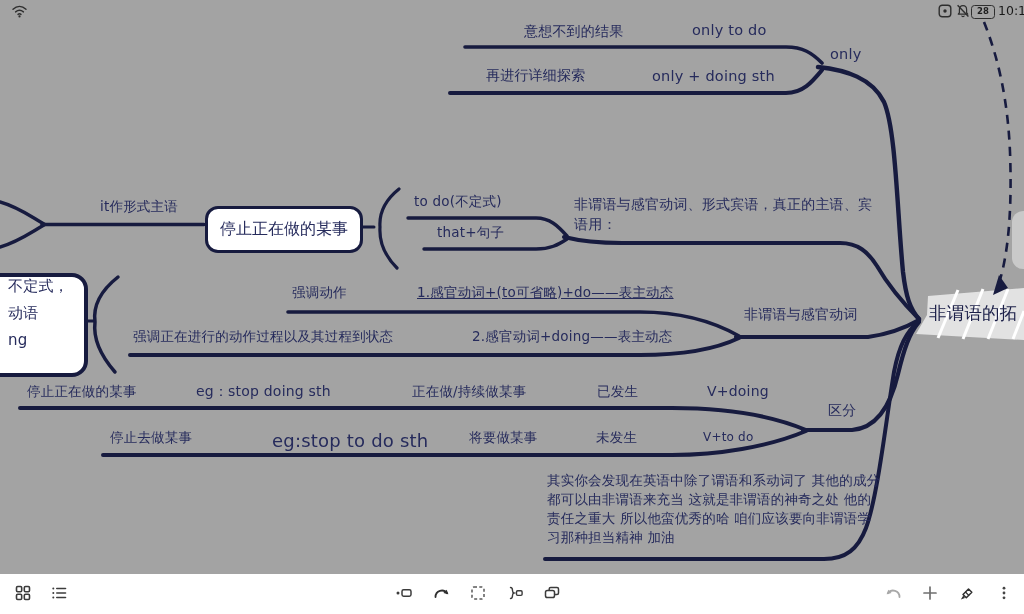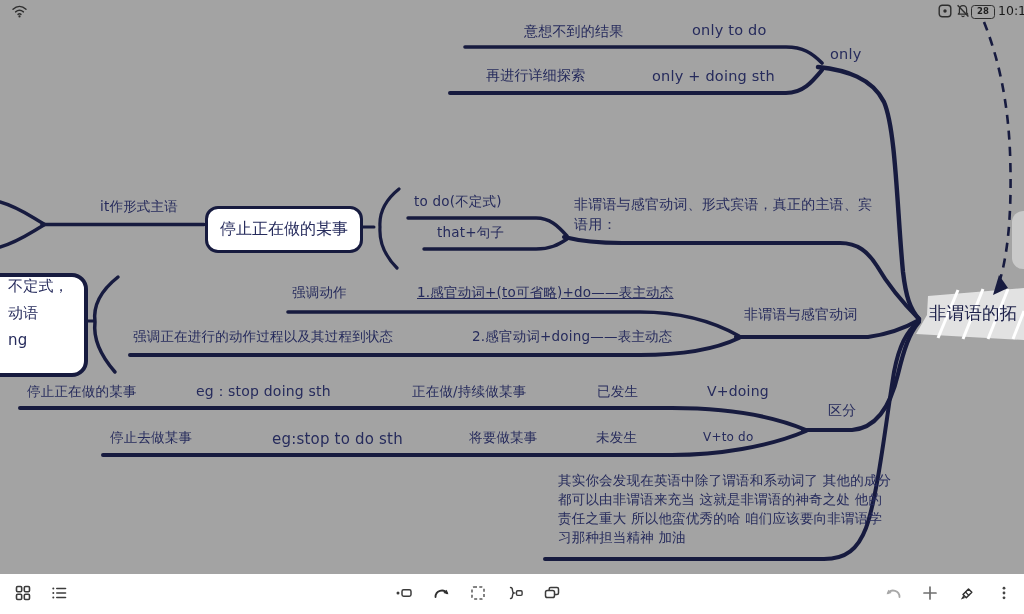"eg:stop to do sth" div.lbl { font-size: 15px -> 18px }
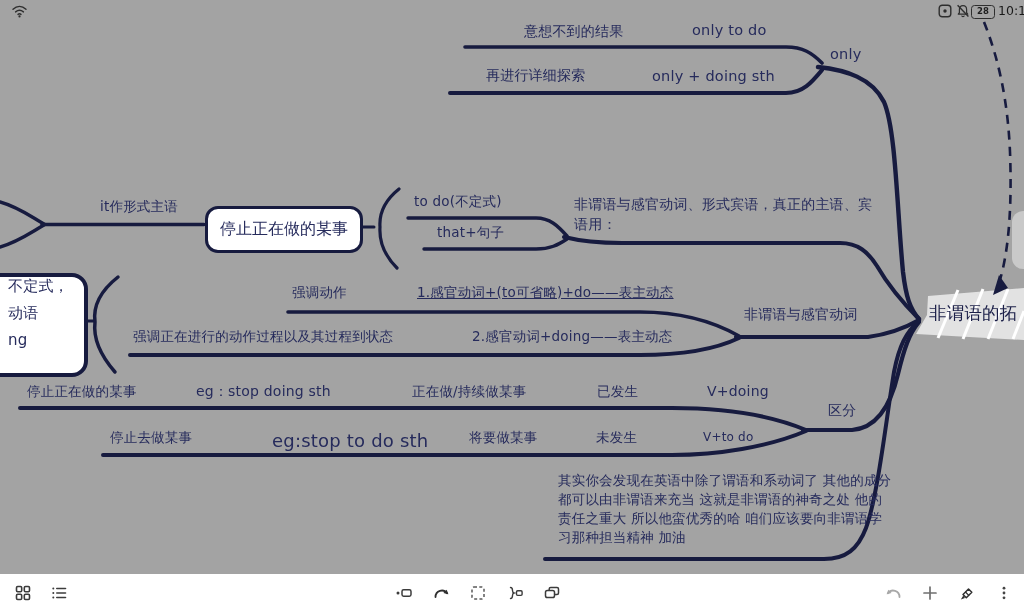"其实你会发现在英语中除了谓语和系动词了 其他的成分都可以由非谓语来充当" div.lbl { margin-left: 11px -> none }
